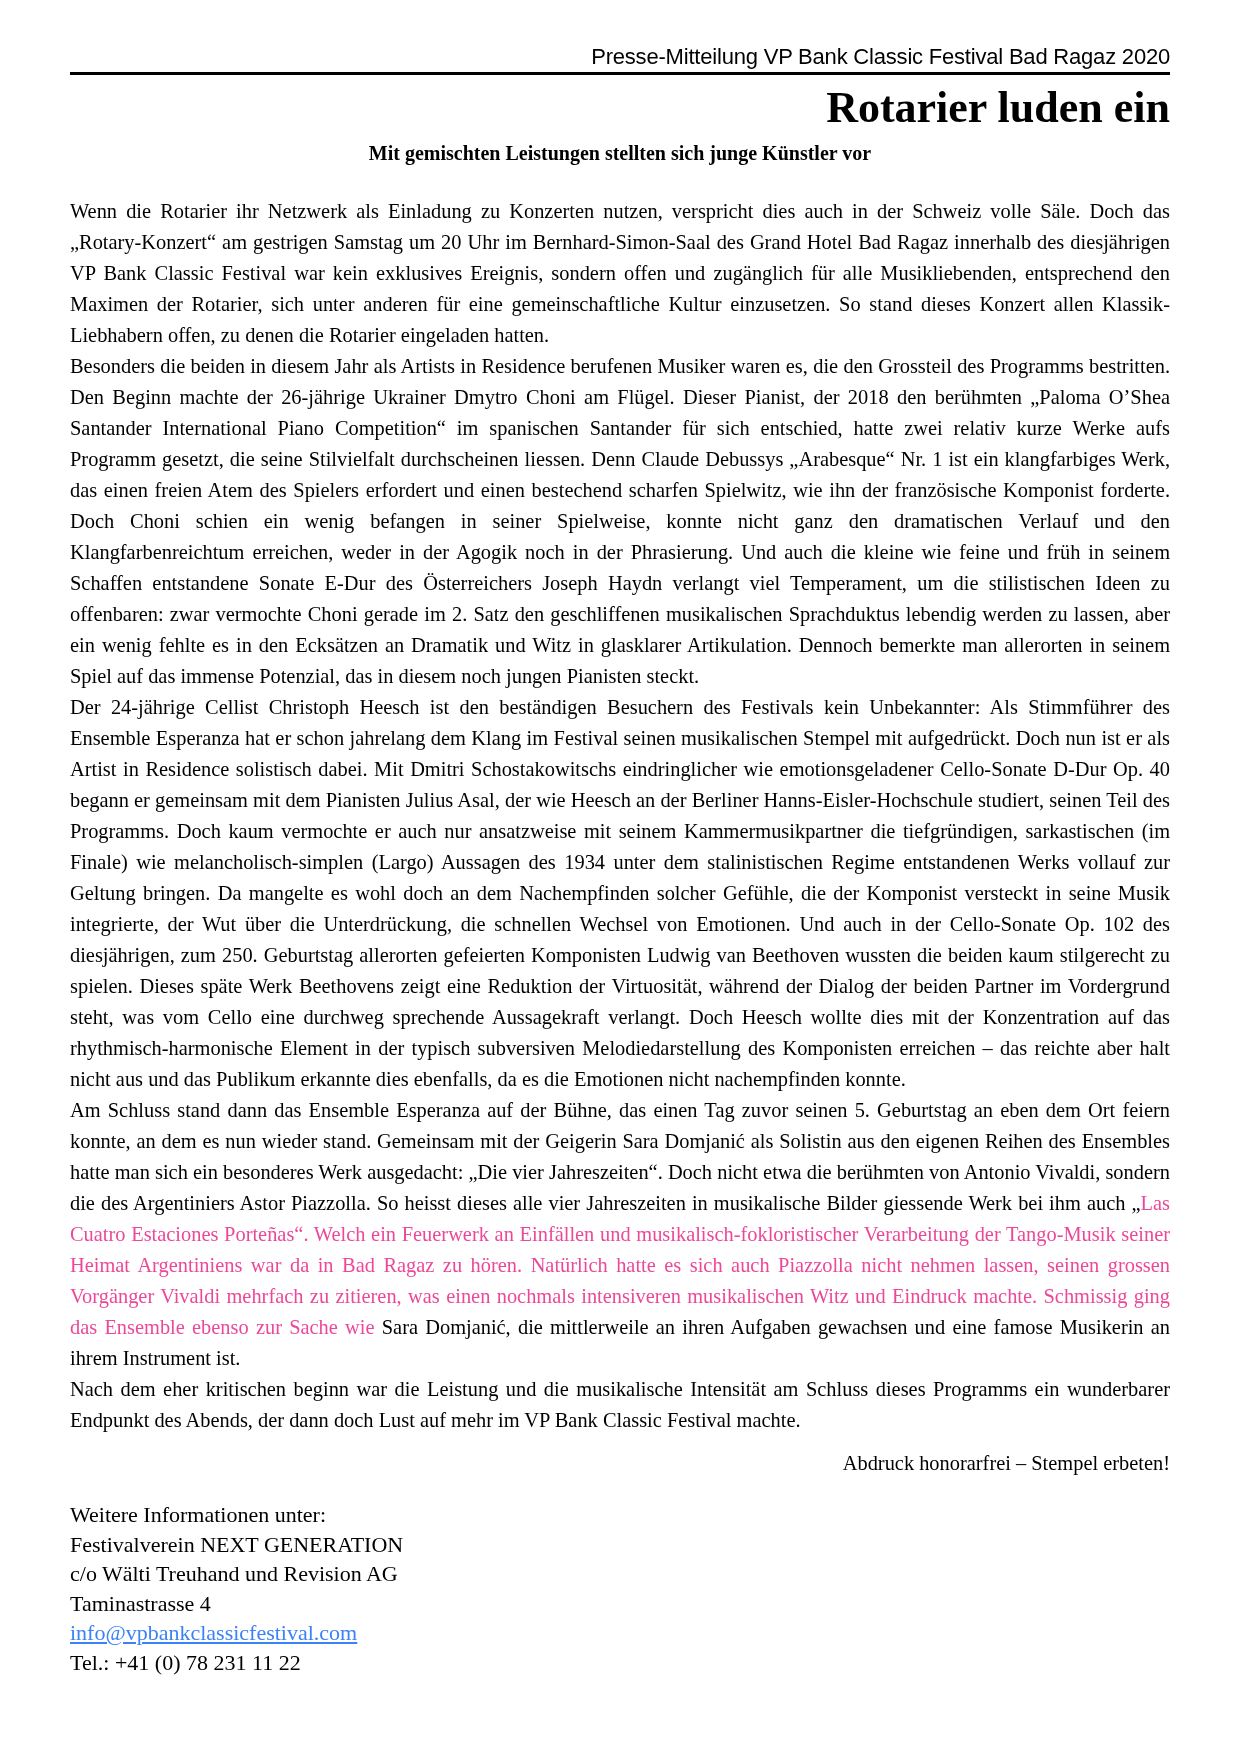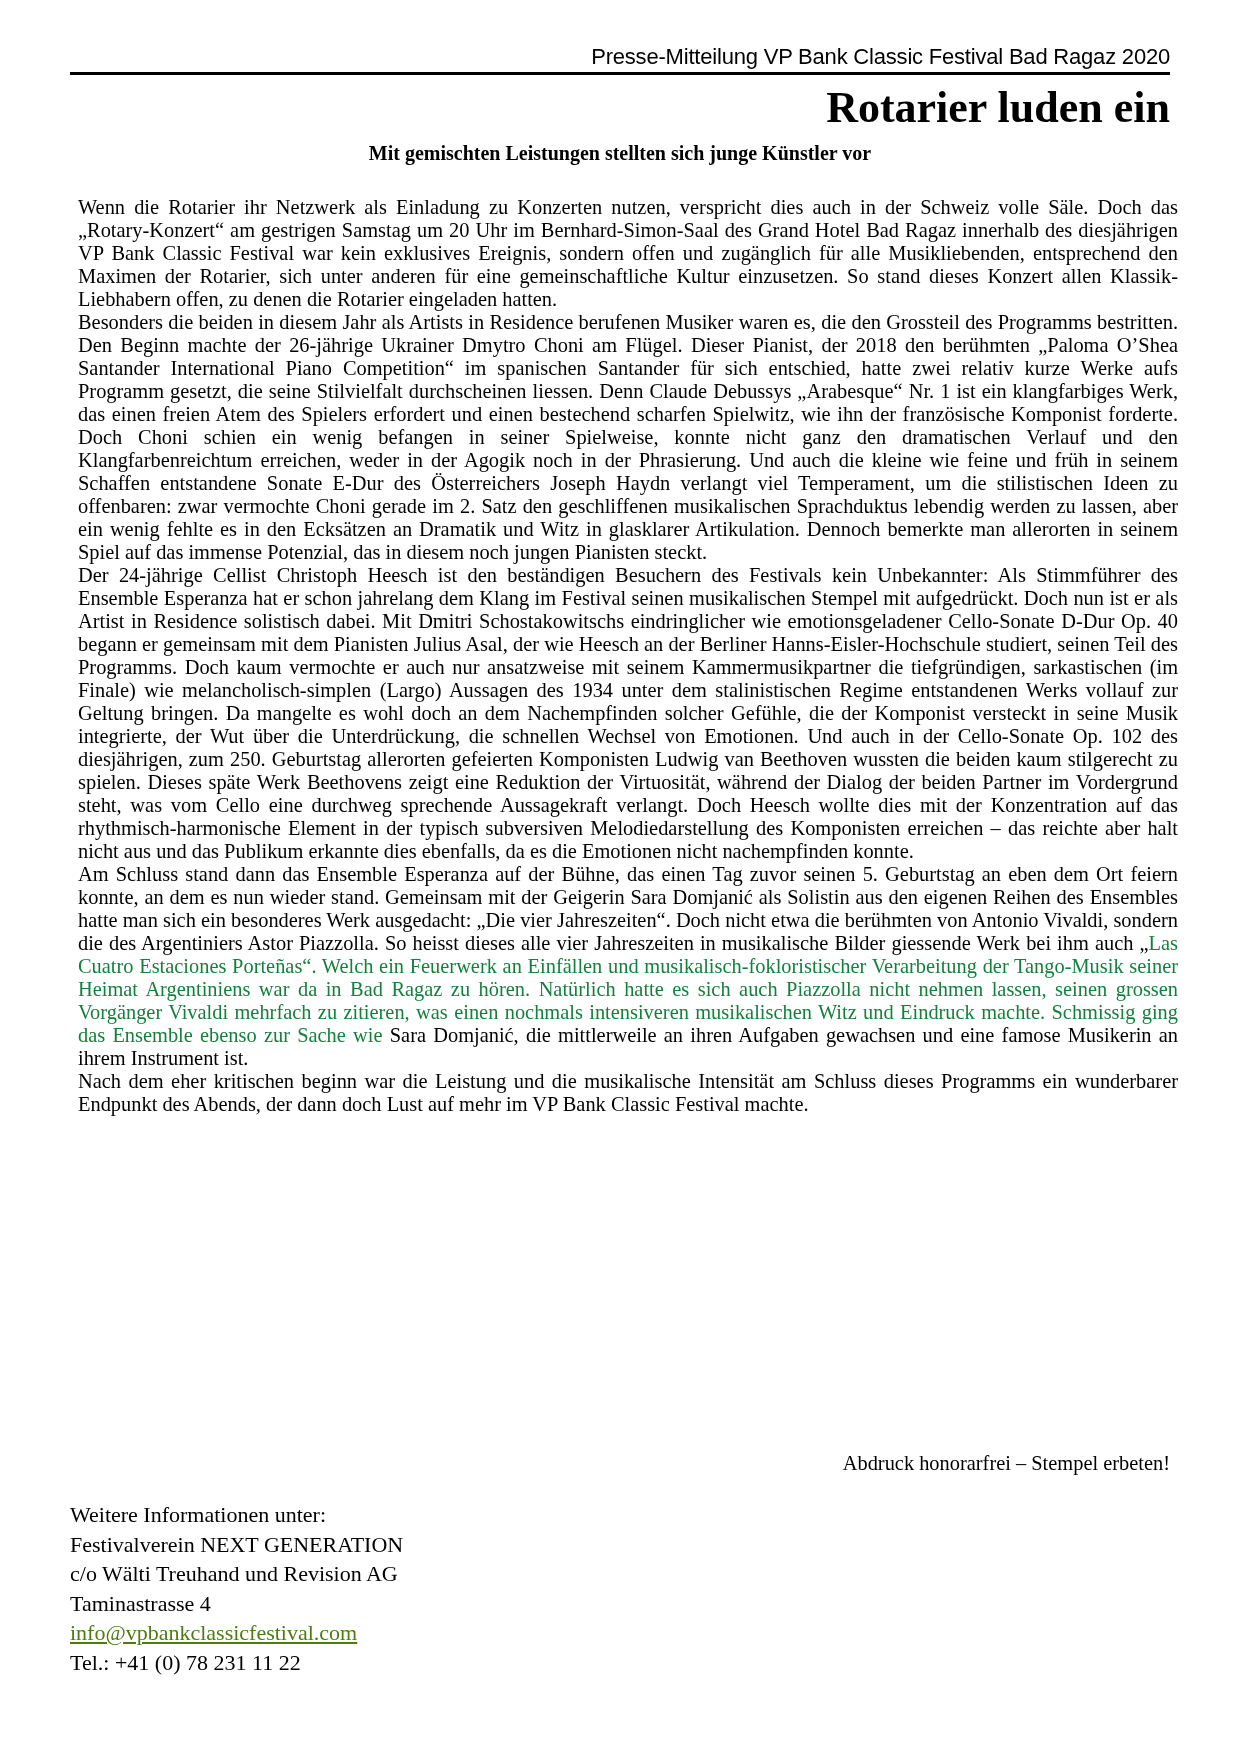"Wenn die Rotarier ihr Netzwerk" .body-text { left: 8px -> 0; line-height: 23px -> 31px }
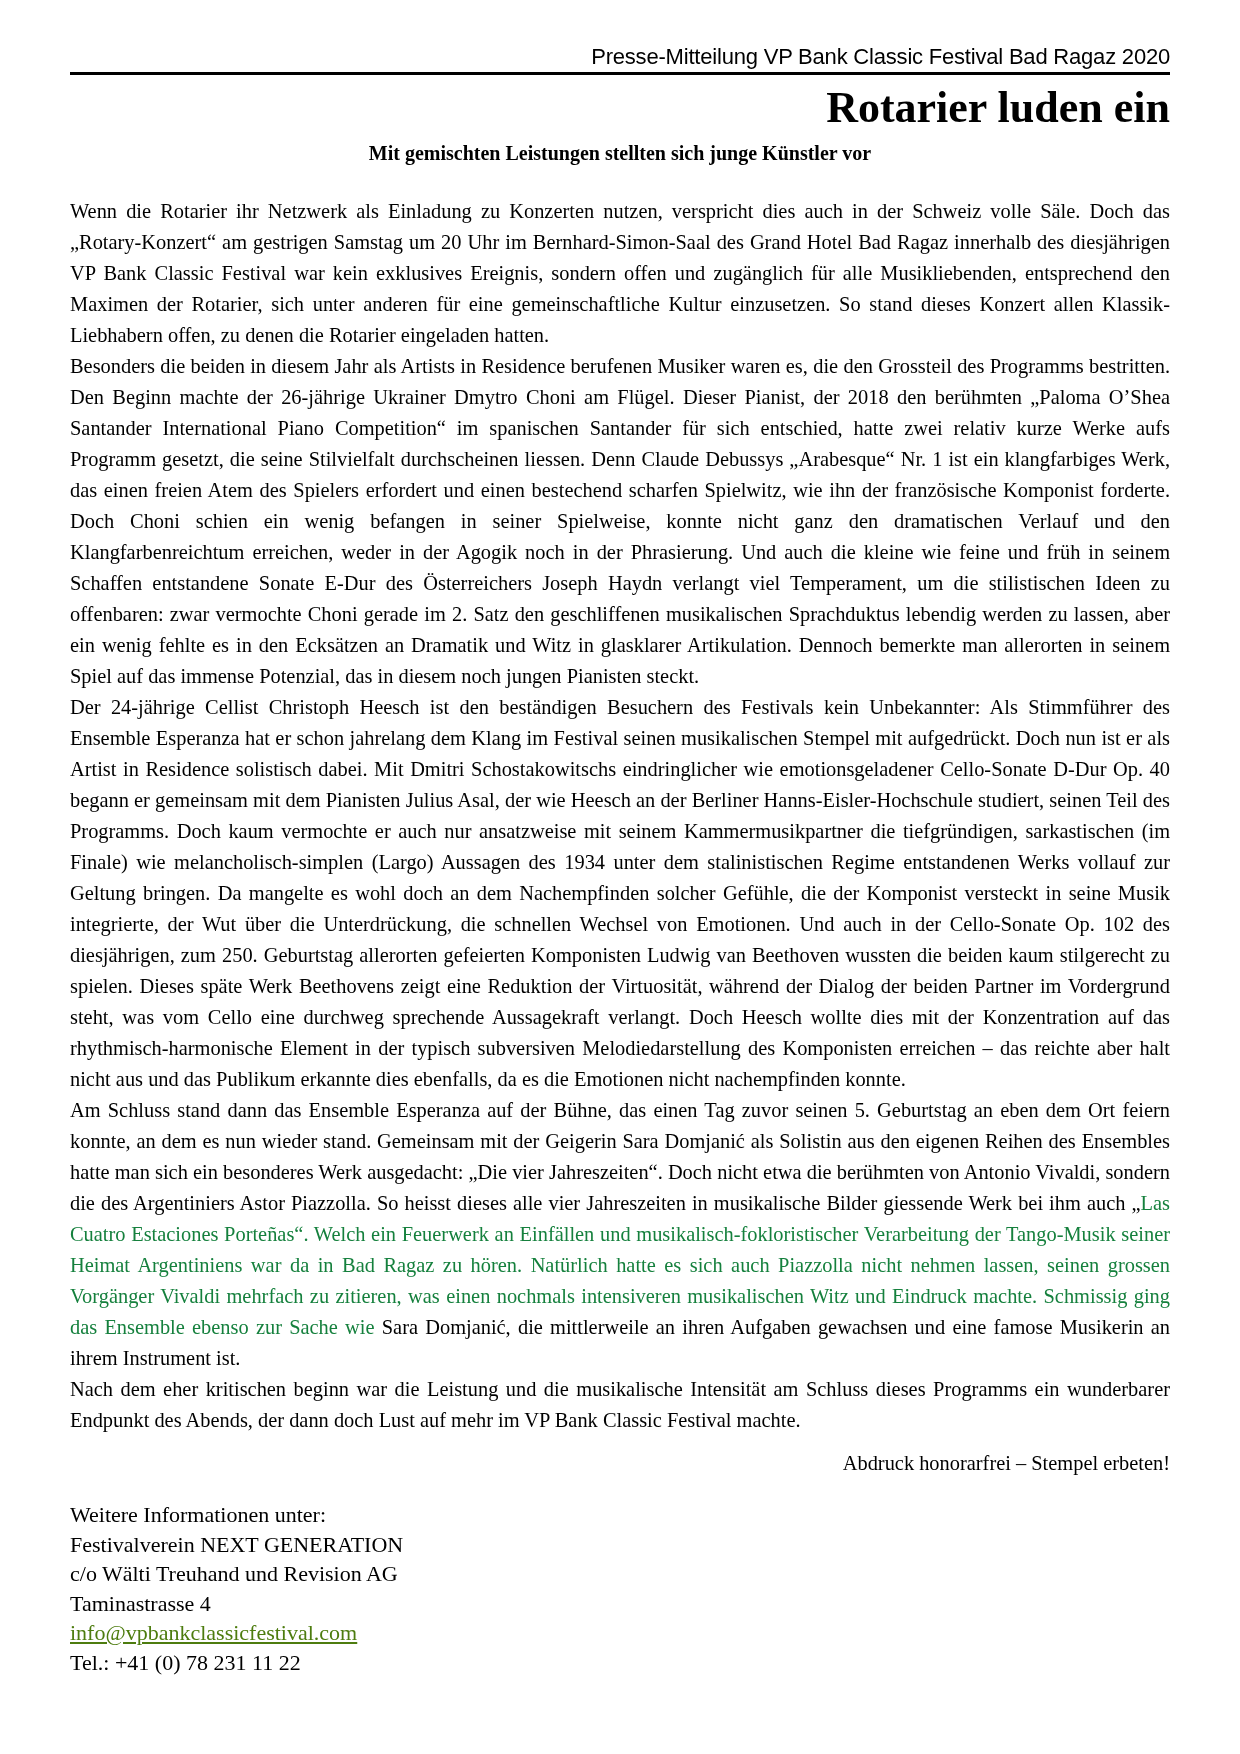"Las Cuatro Estaciones Porteñas“. Welch" .gray { color: #15803d -> #ec4899 }
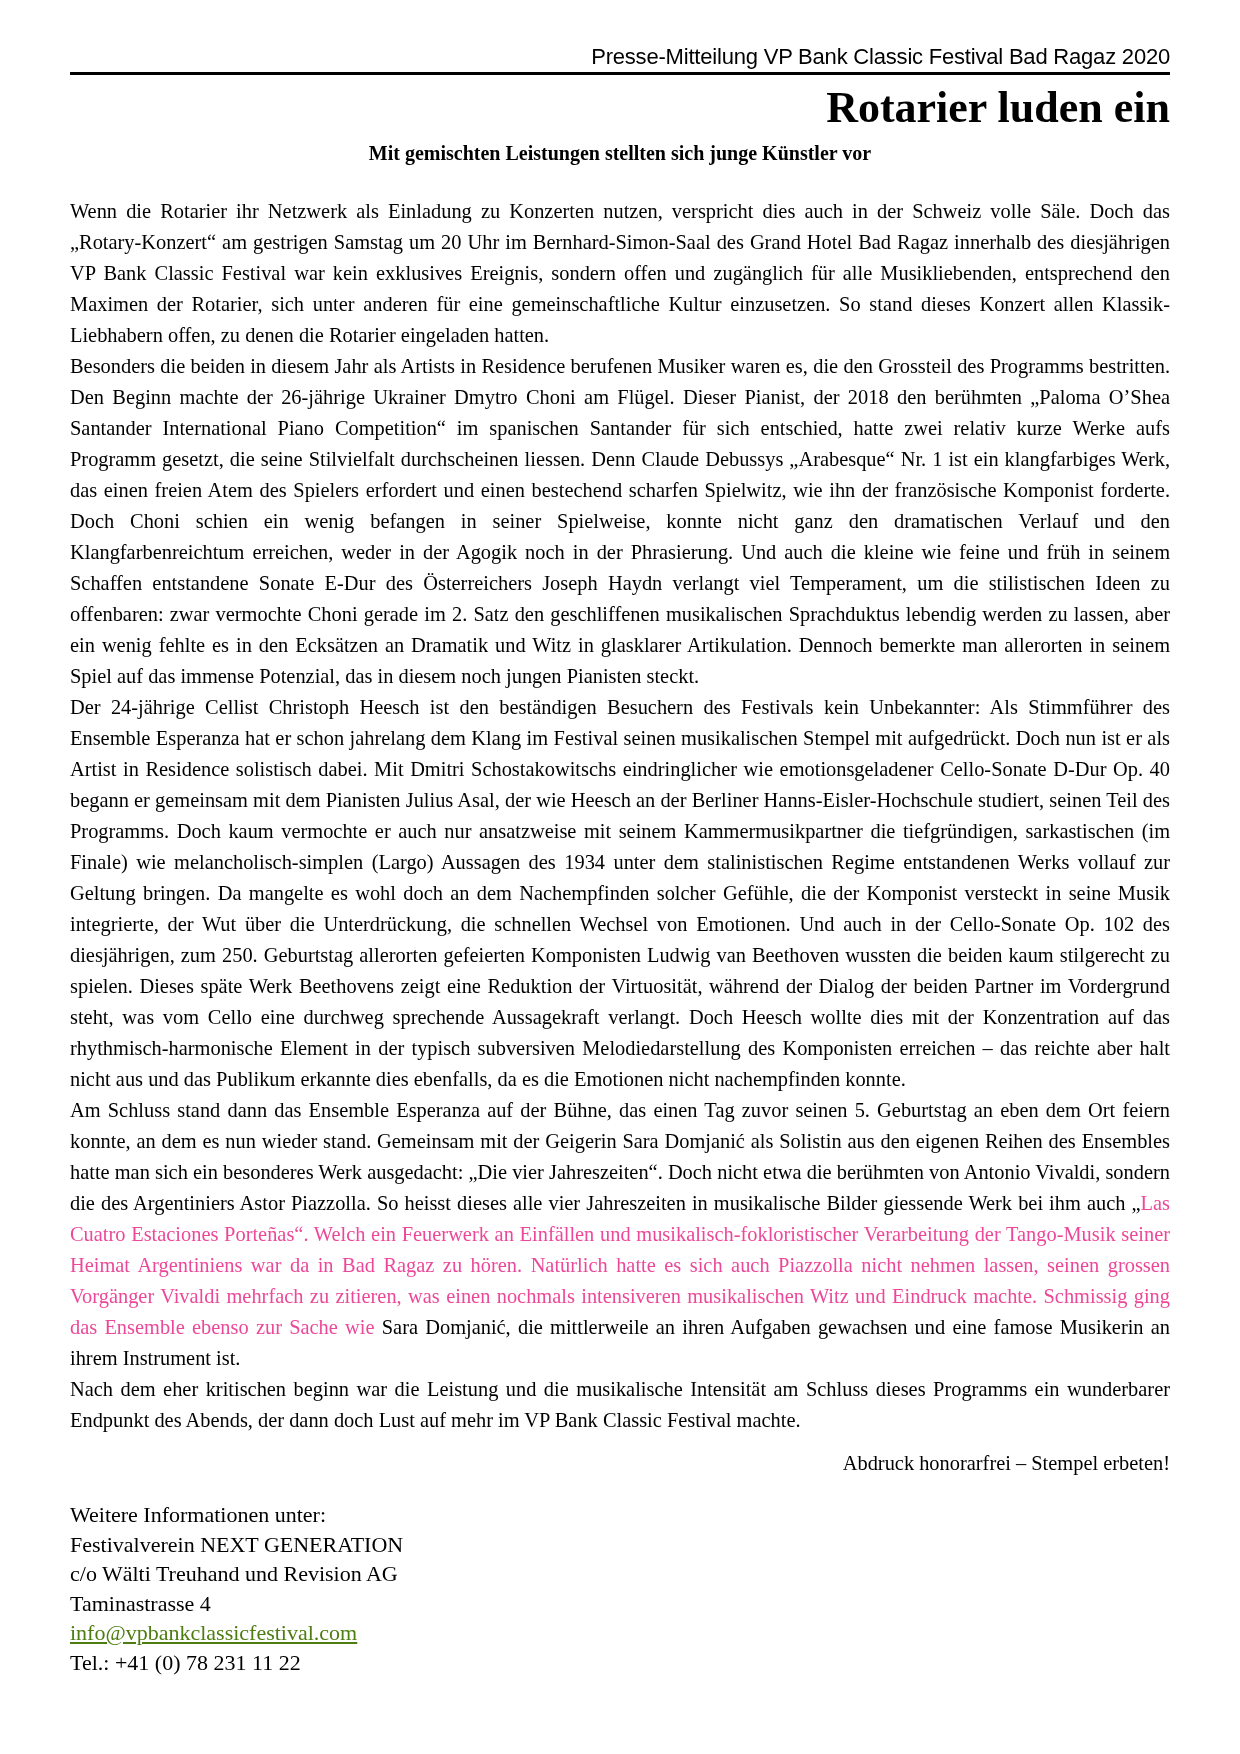"info@vpbankclassicfestival.com" .contact a { color: #4d7c0f -> #3b82f6 }
